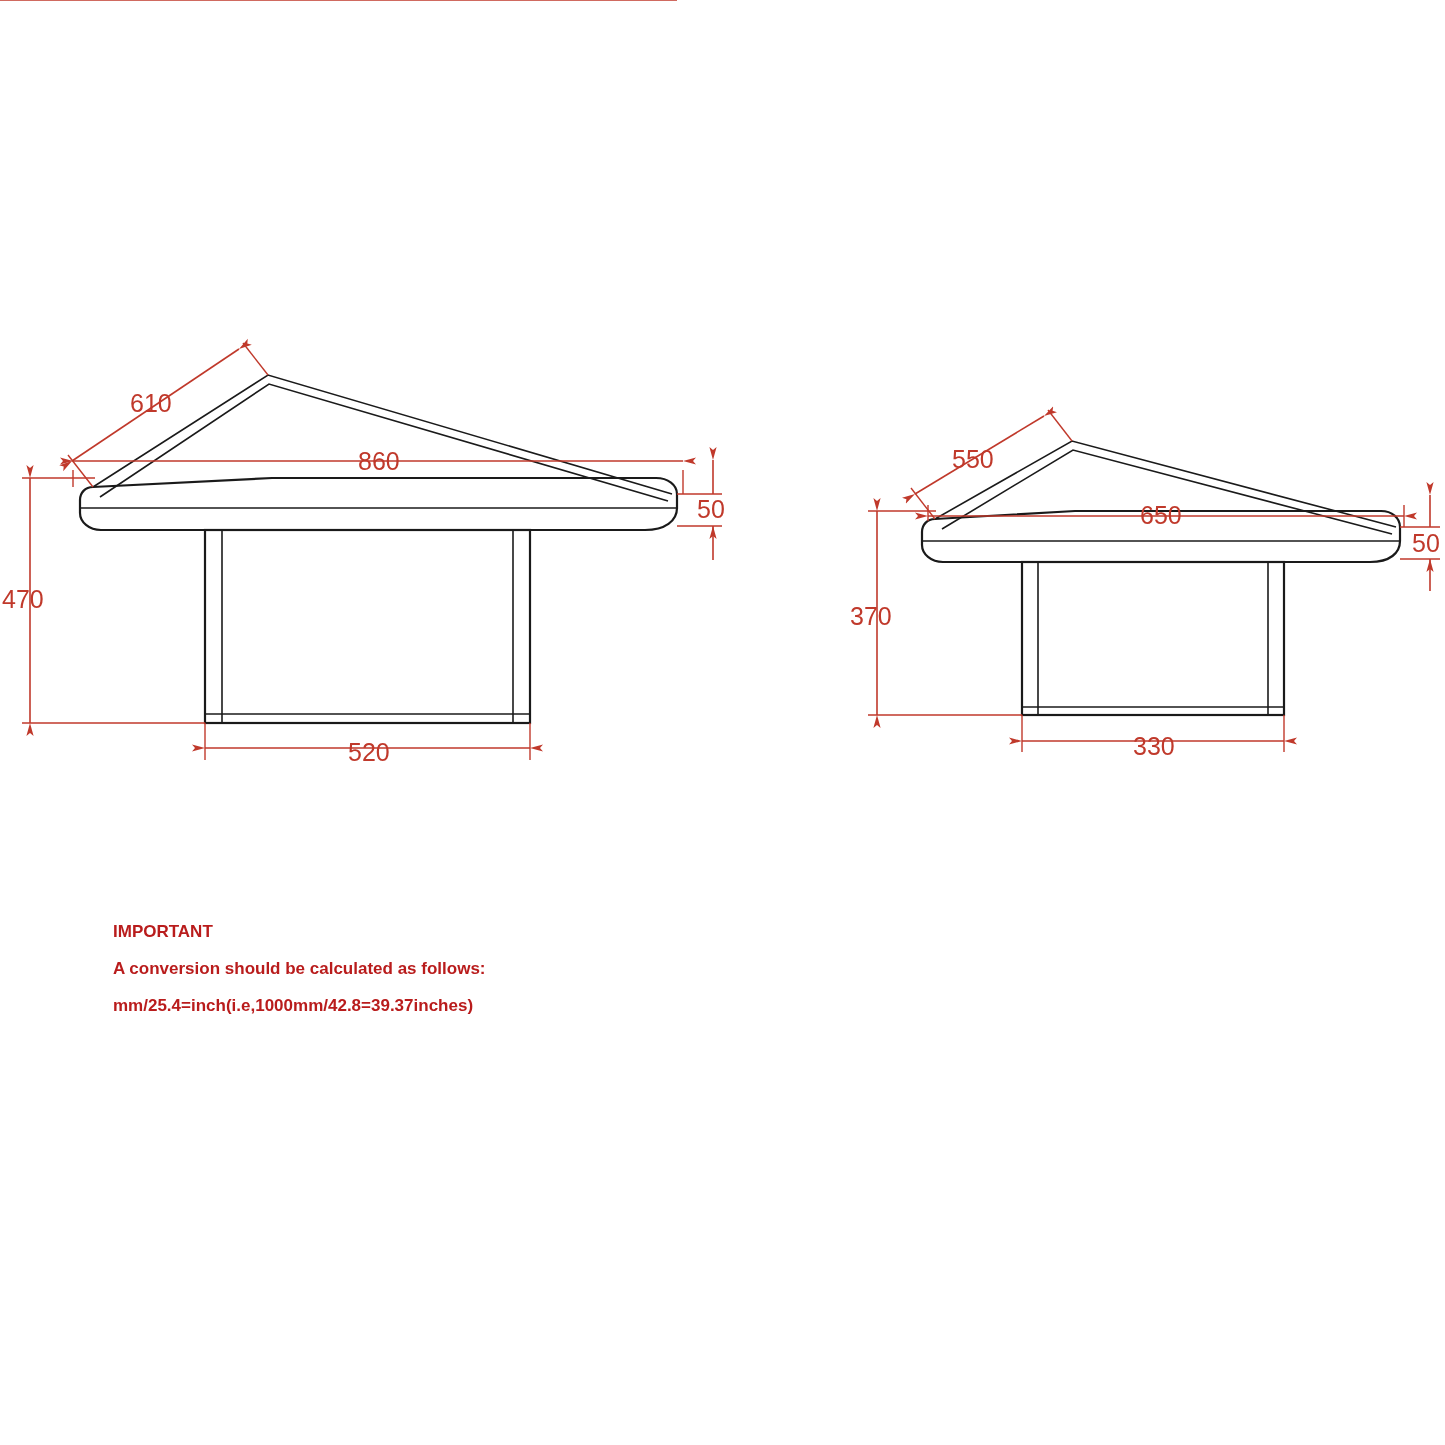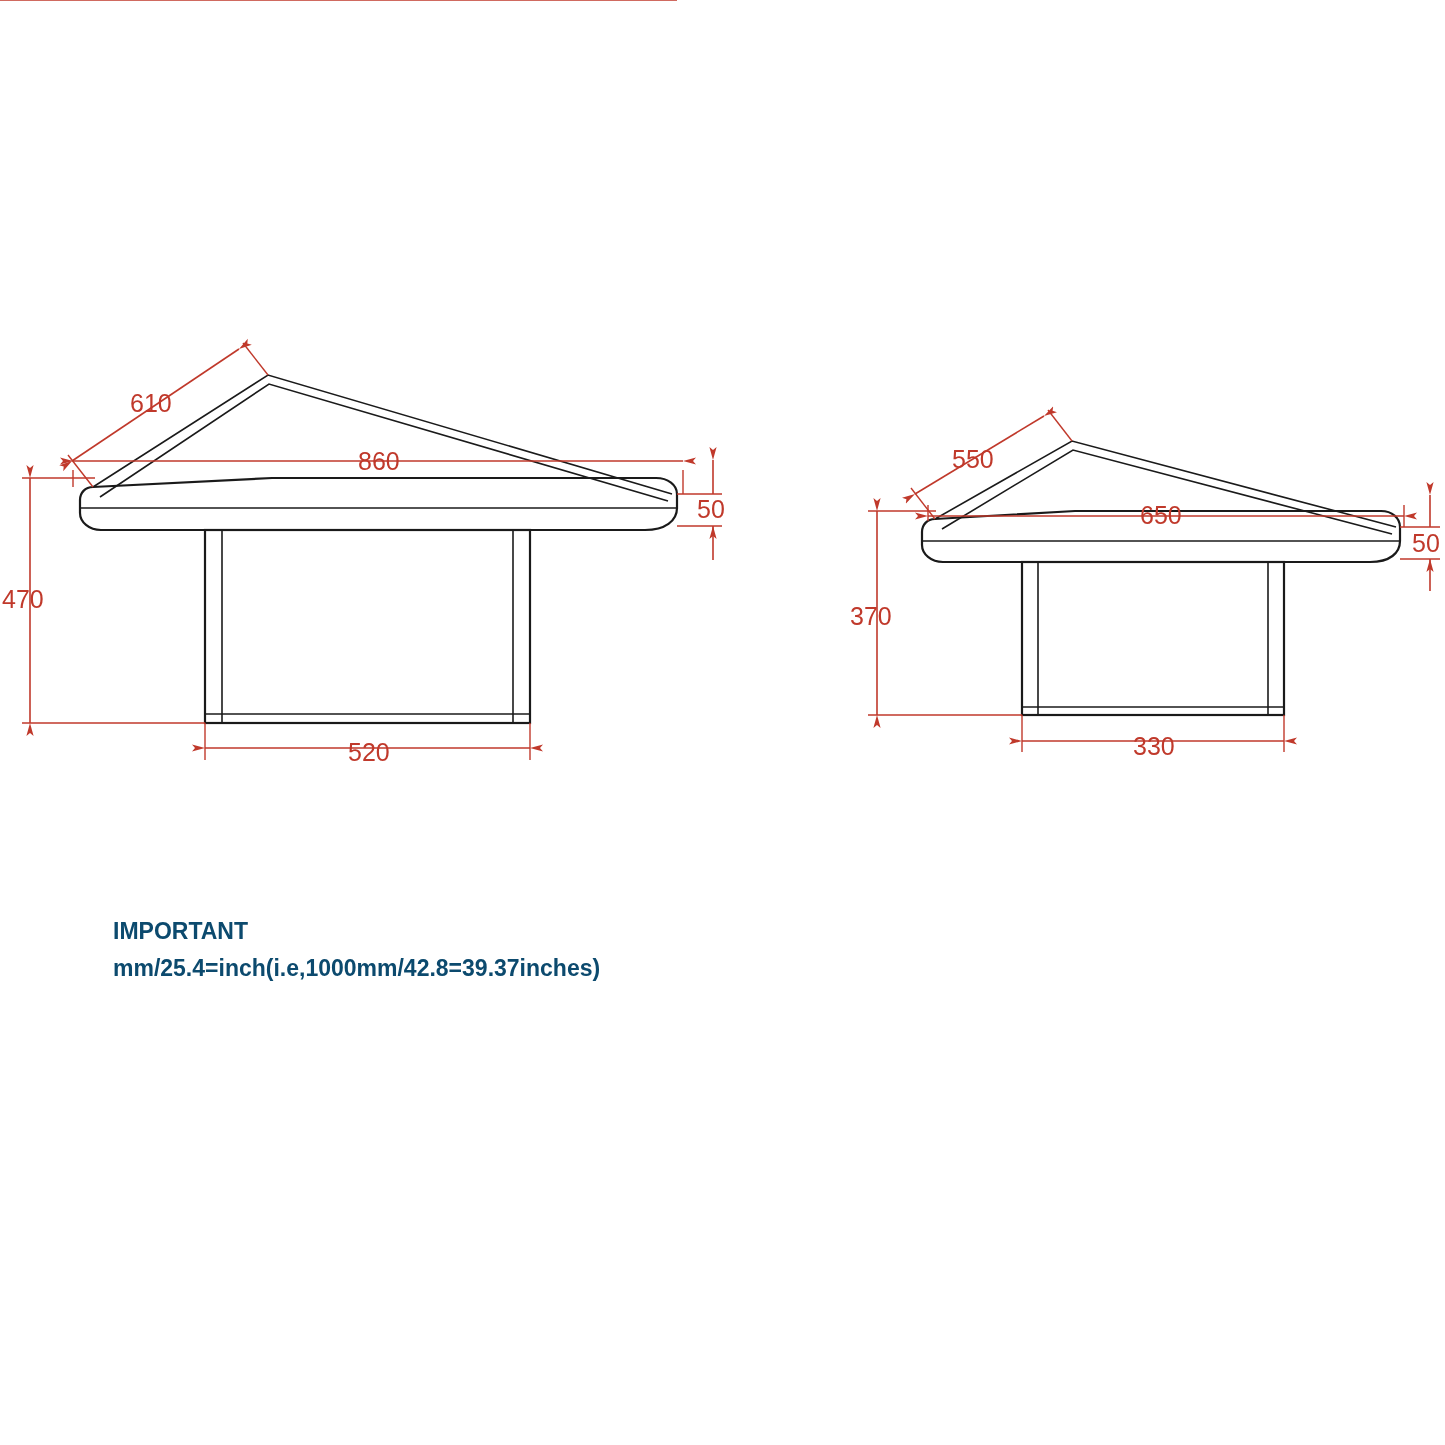"IMPORTANT" .note-block { color: #0c4a6e -> #b91c1c; font-size: 23px -> 17px }
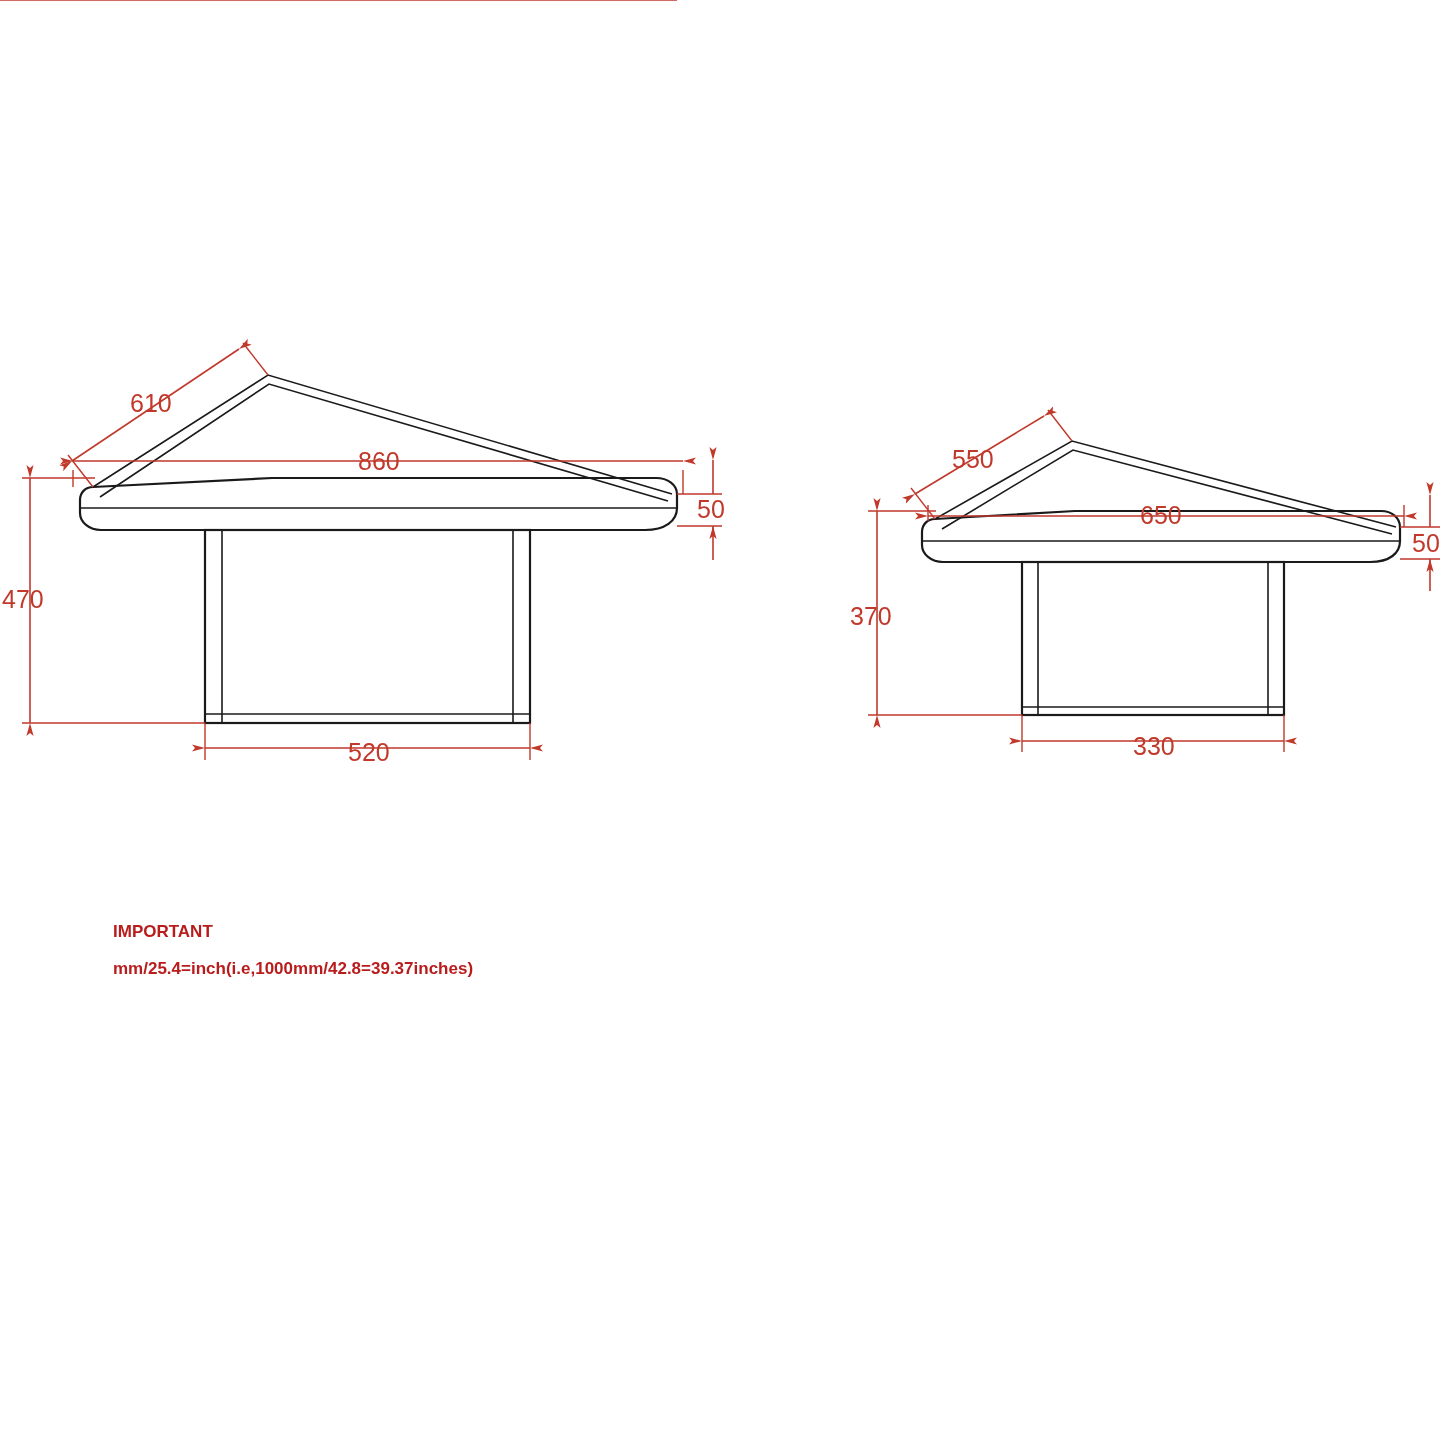"A conversion should be calculated" div.note-line { html: none -> <div>A conversion should be calculated as follows:</div> }
